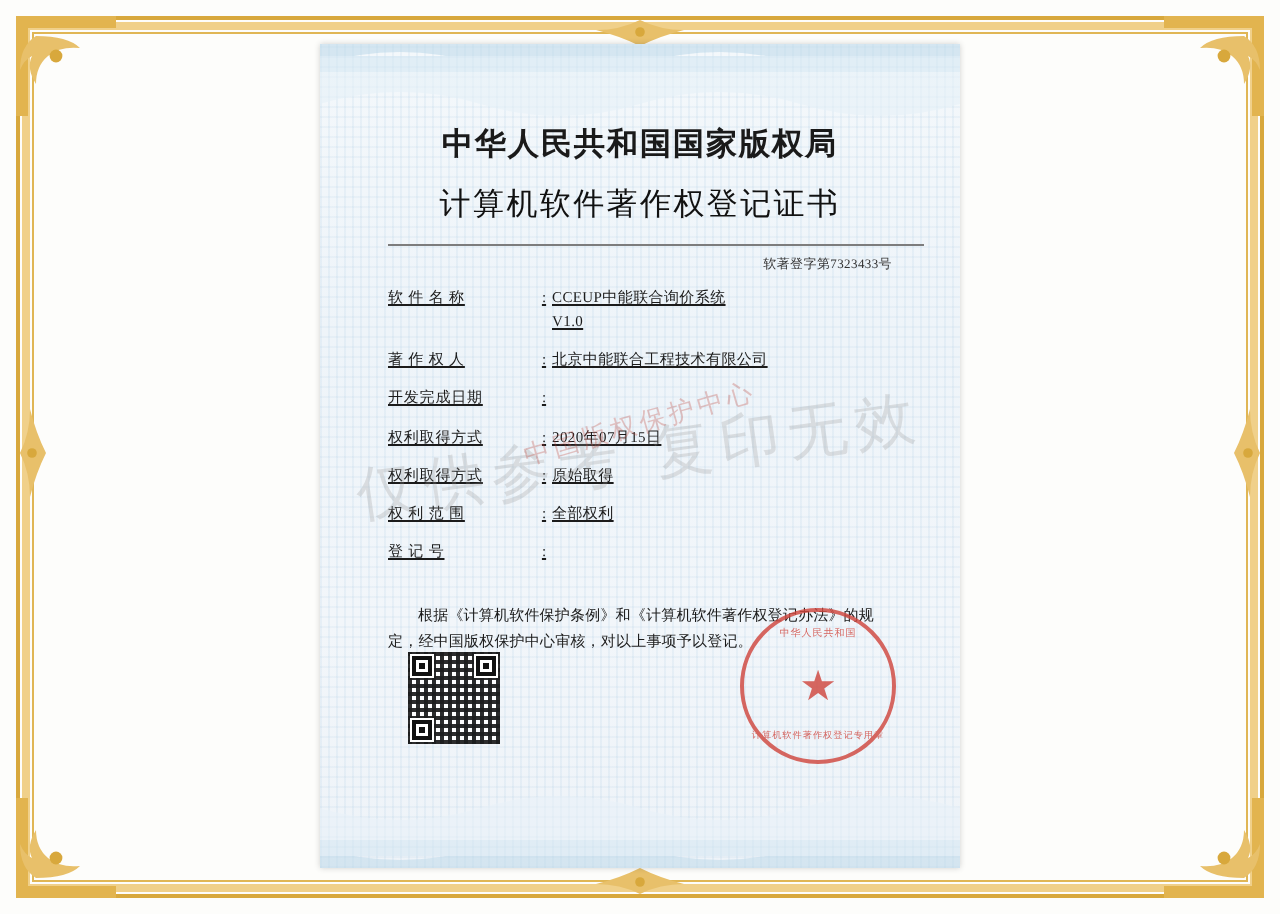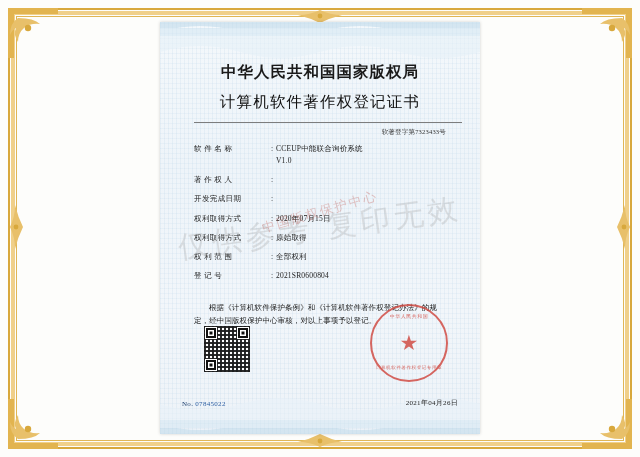"软 件 名 称" .f-row { text-decoration: none -> underline }
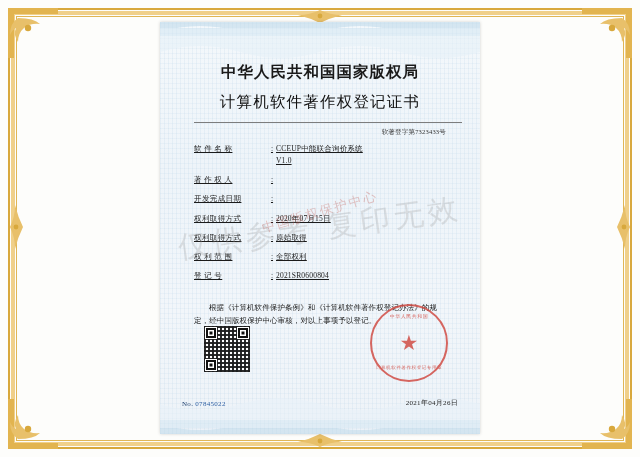"北京中能联合工程技术有限公司" span.f-value { html: none -> <span>北京中能联合工程技术有限公司</span> }
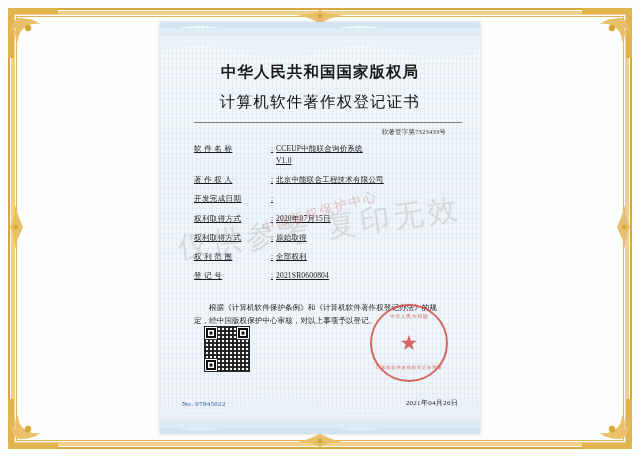"2021SR0600804" span.f-value { html: <span>2021SR0600804</span> -> none }
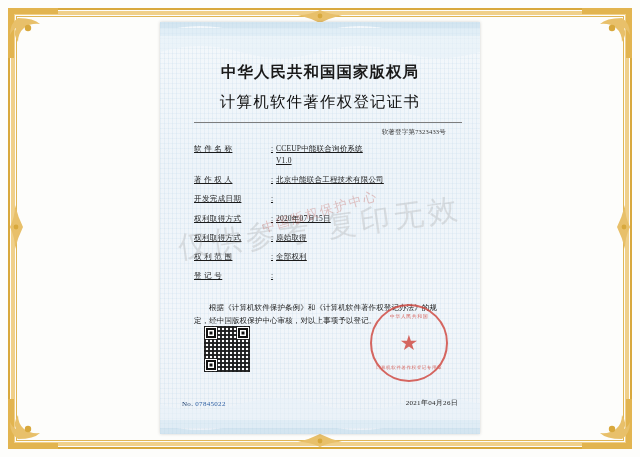"No. 07845022" div.footer { html: <div> <div> <span>No.</span> <span>07845022</span> </div> <div>2021年04月26日</div> </div> -> none }
